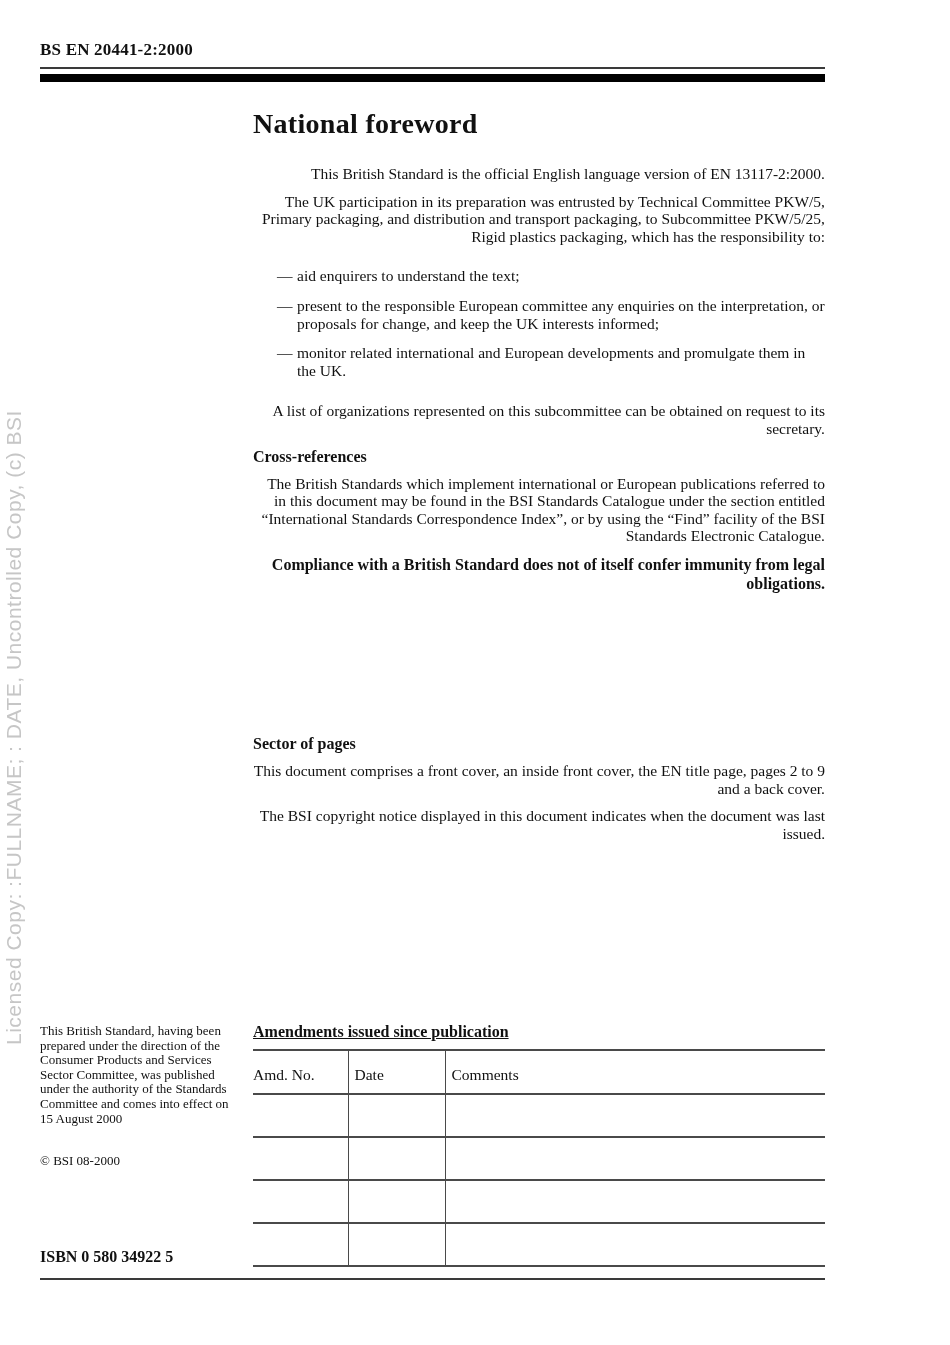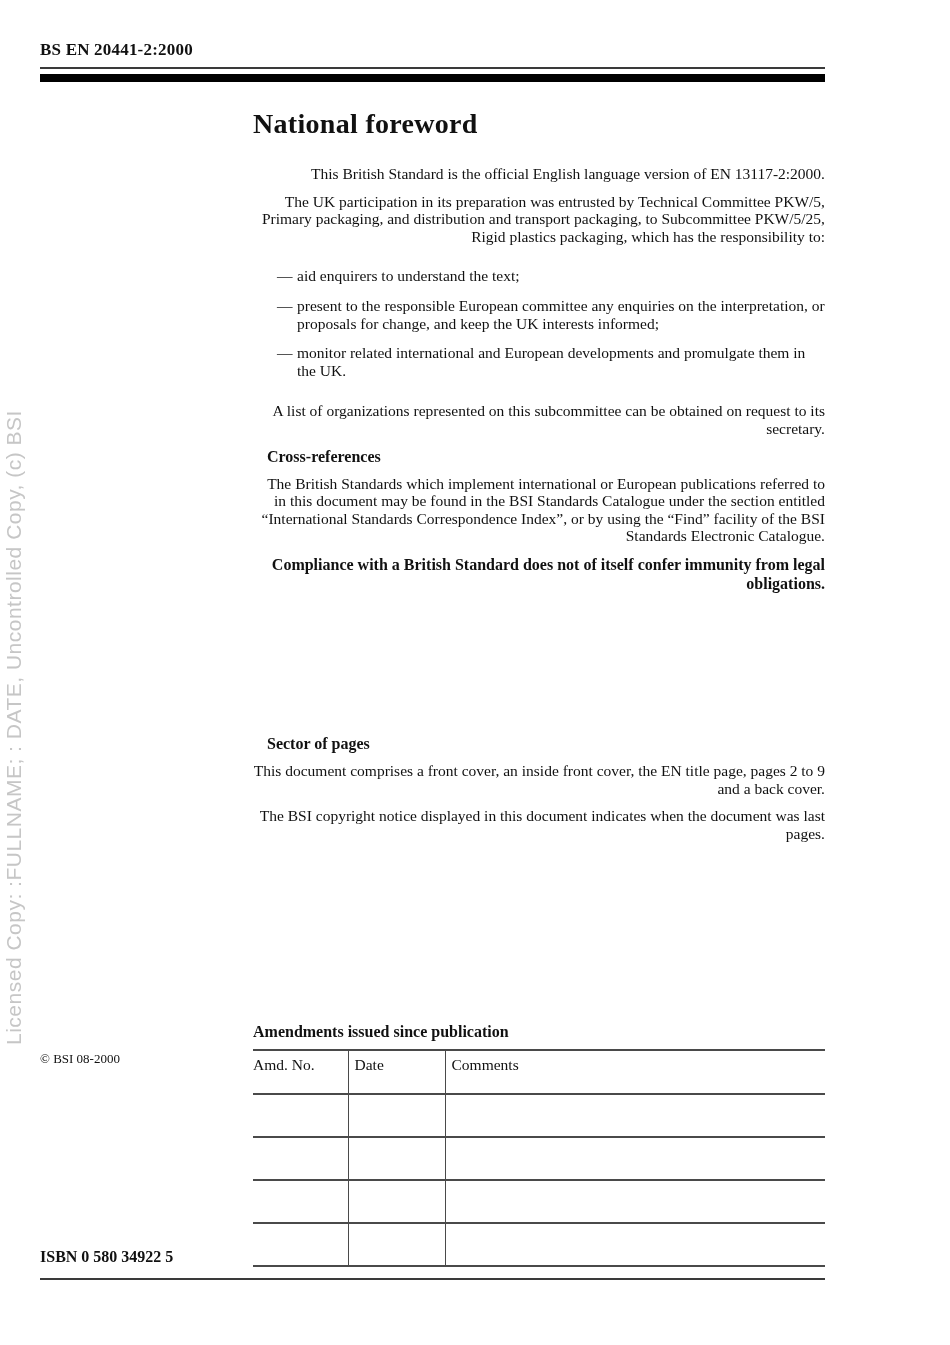"Cross-references" .subhead { margin-left: 14px -> none }
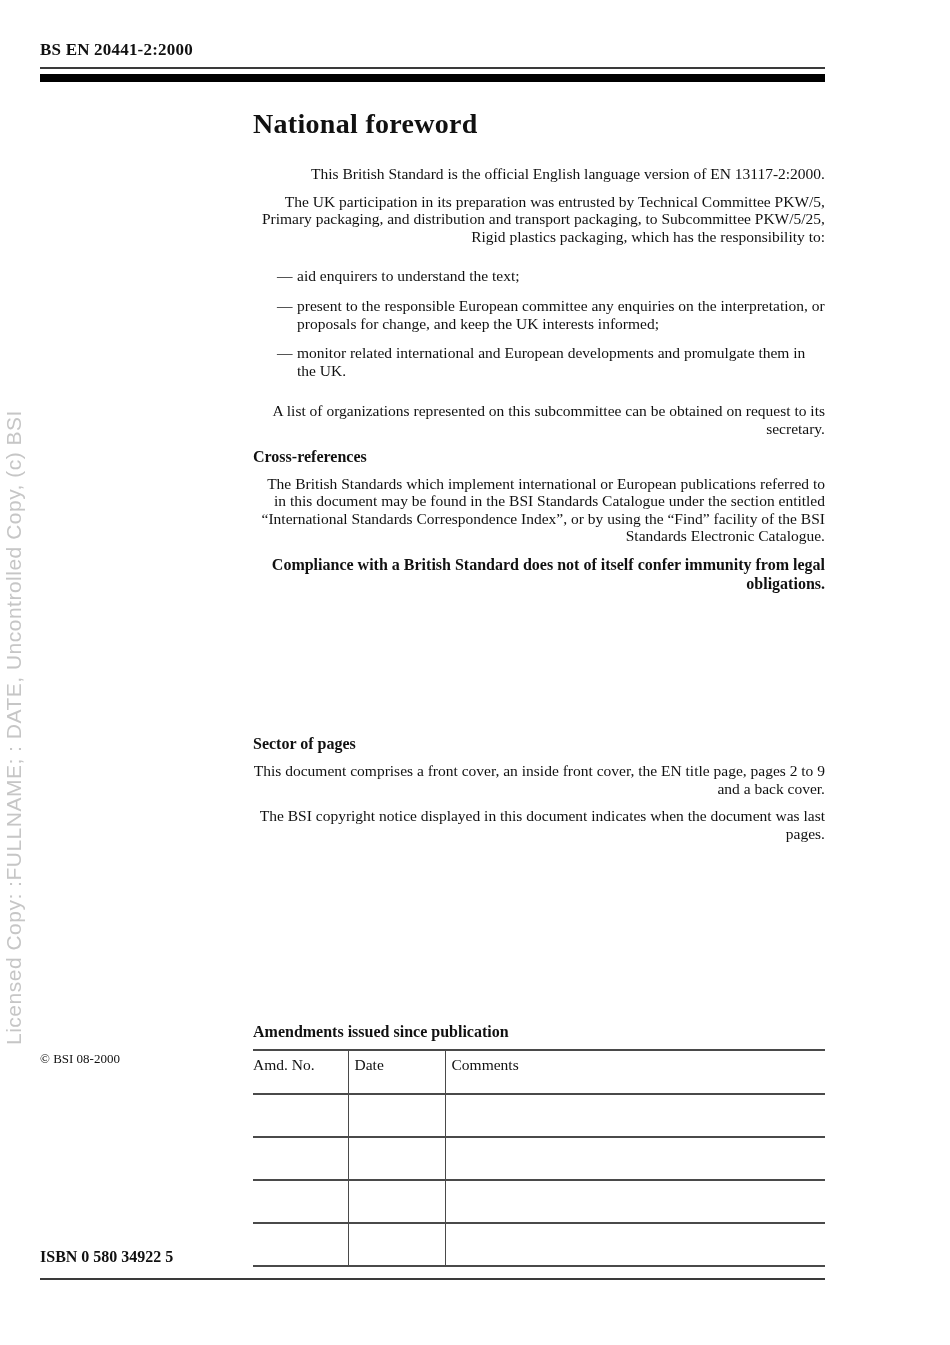"The BSI copyright notice displayed" p { text: pages -> issued }
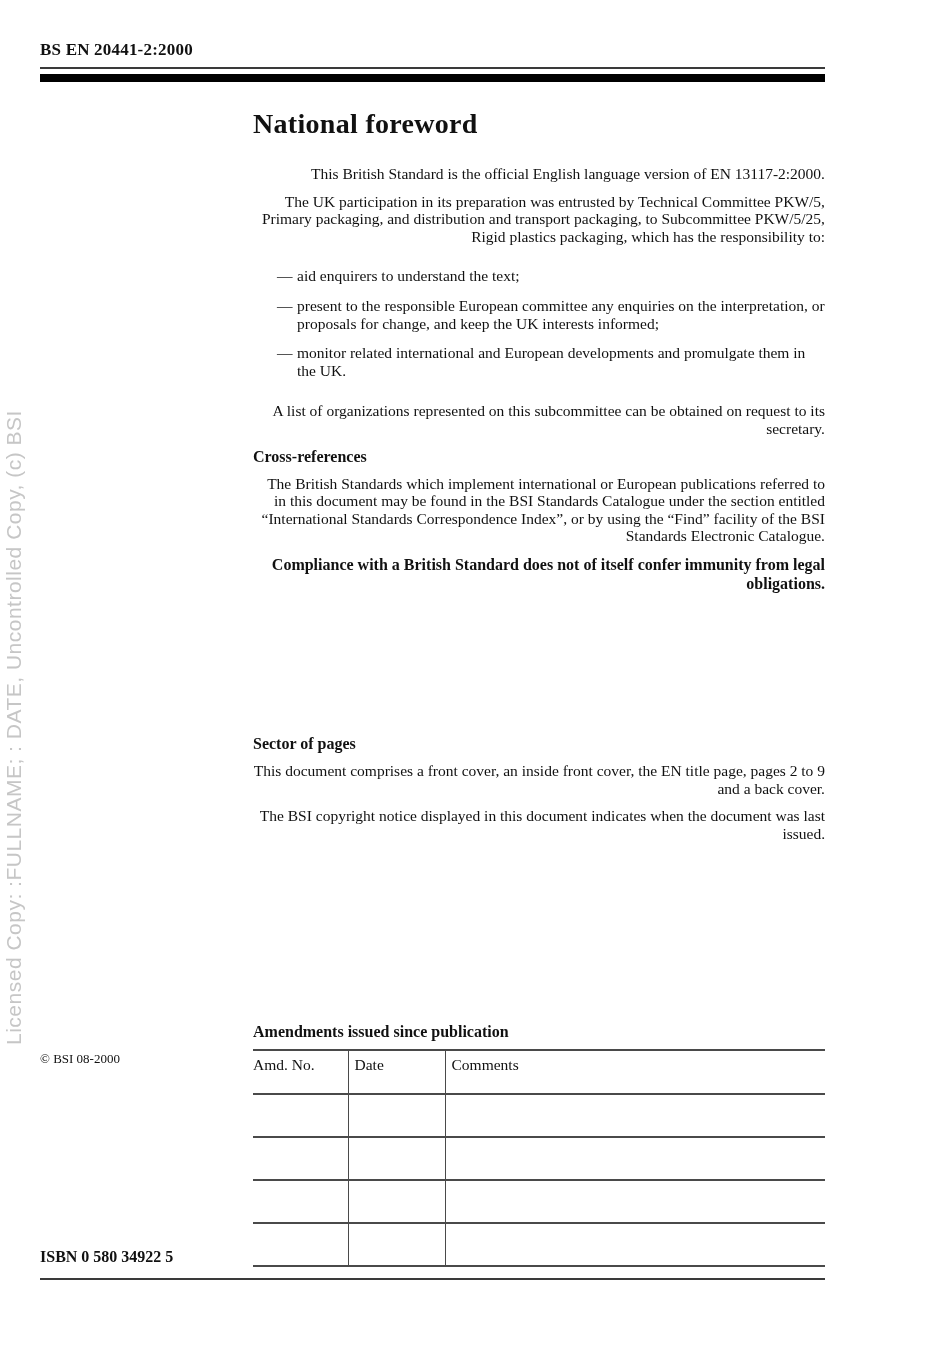"This British Standard, having been" div { html: none -> <div>This British Standard, having been prepared under the direction of the Consumer Products and Services Sector Committee, was published under the authority of the Standards Committee and comes into effect on 15 August 2000</div> }
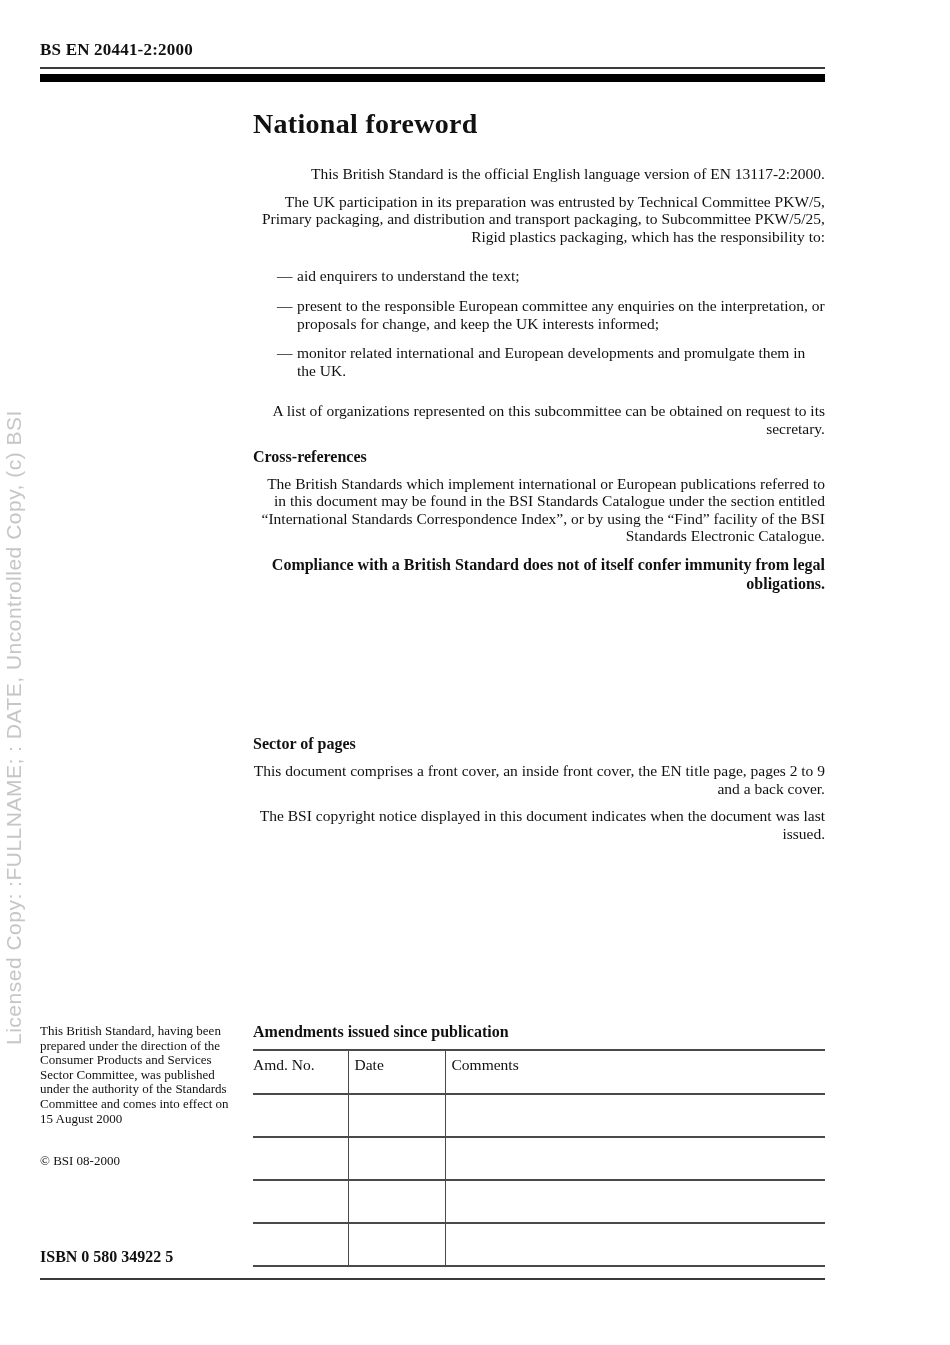"Amendments issued since publication" .amendments-heading { text-decoration: none -> underline }
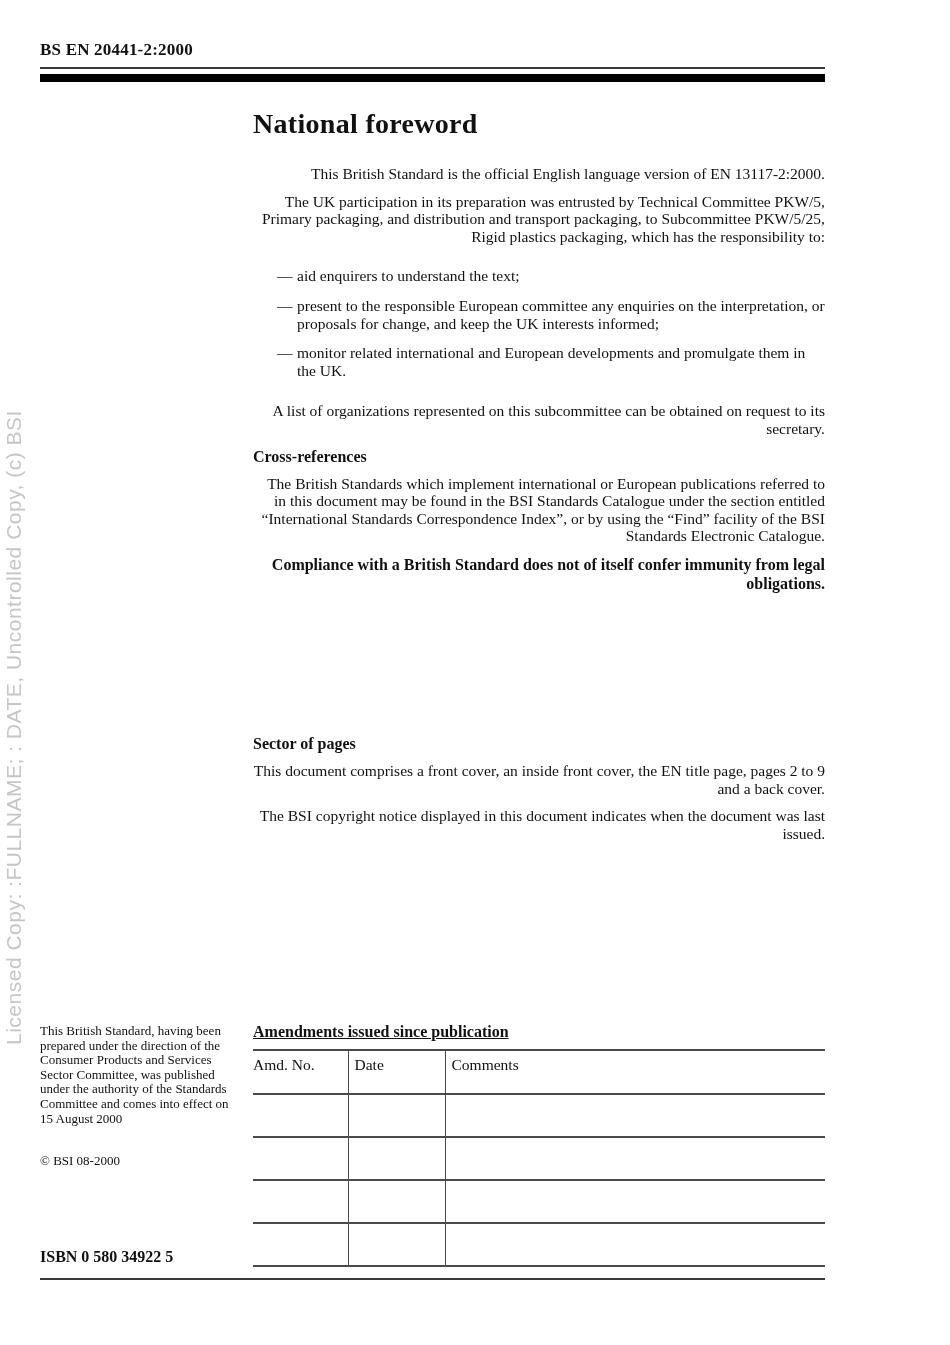"Amd. No." table.amd th, table.amd td { padding: 5px 0 0 6px -> 15px 0 0 6px }
